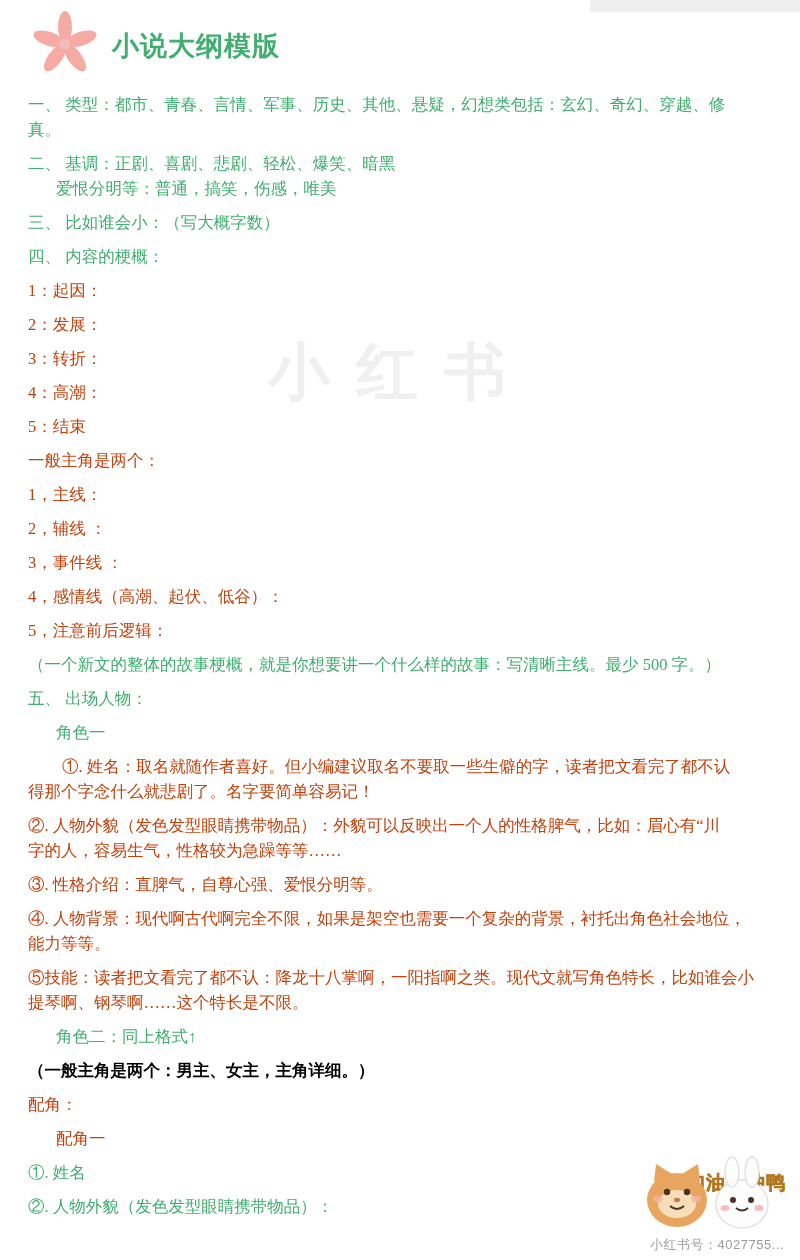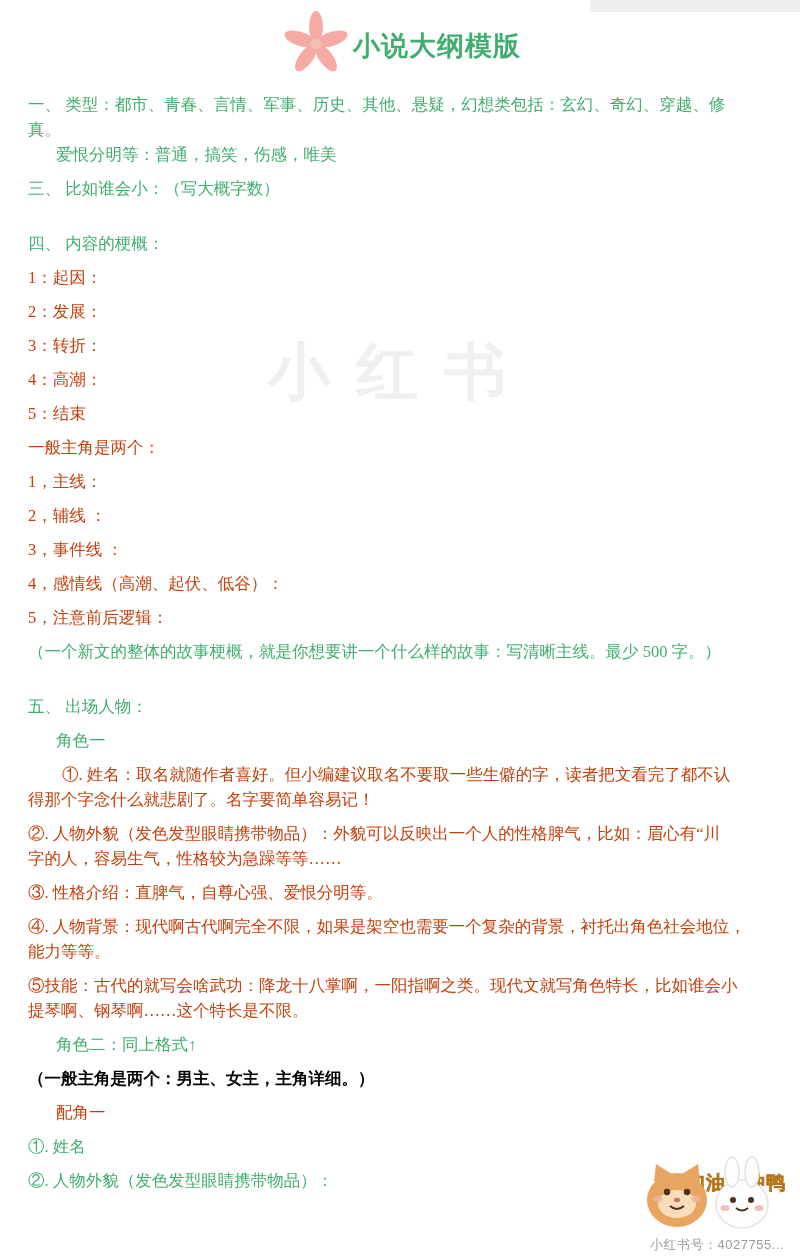"小说大纲模版" .header { gap: none -> 10px; justify-content: center -> flex-start }
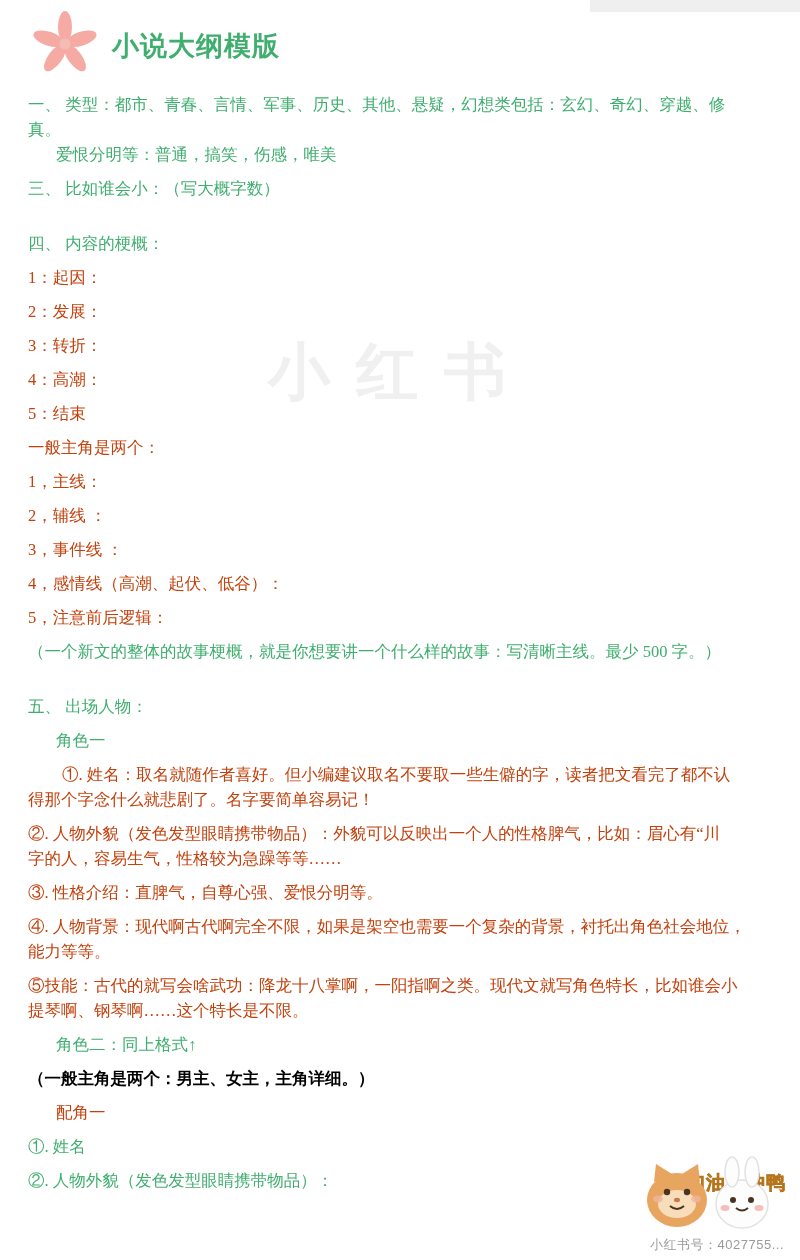"二、 基调：正剧、喜剧、悲剧、轻松、爆笑、暗黑" p.line { html: none -> <p>二、 基调：正剧、喜剧、悲剧、轻松、爆笑、暗黑</p> }
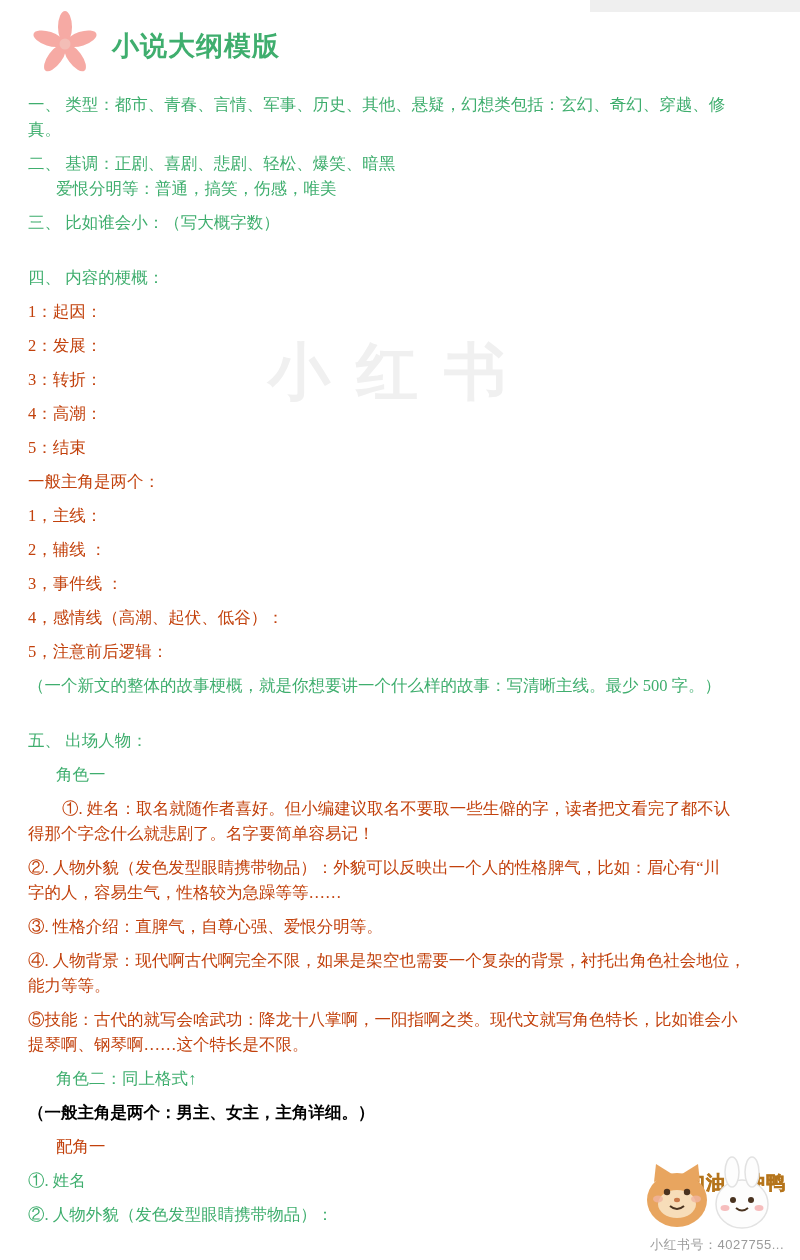"四、 内容的梗概：" .gap-l { margin-top: 30px -> 9px }
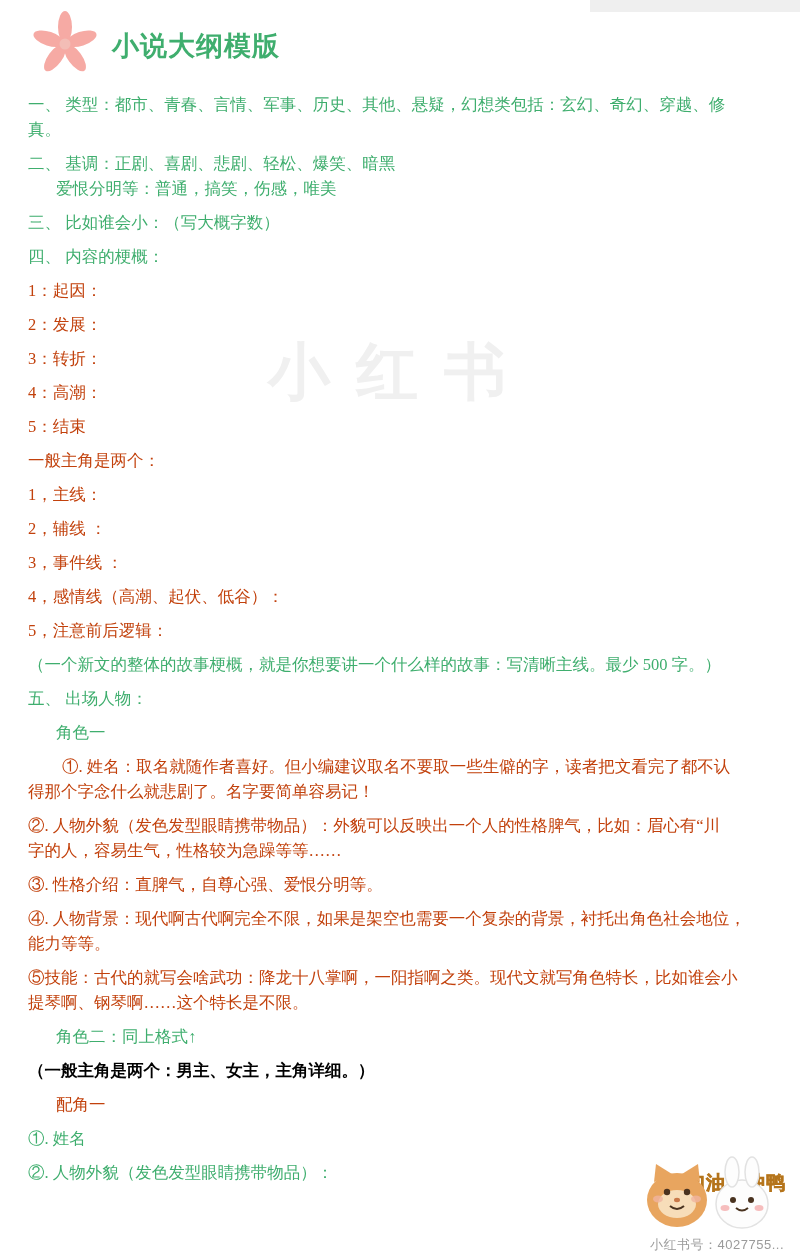"⑤技能：古代的就写会啥武功：降龙十八掌啊，一阳指啊之类。现代文就写角色特长，比如" p.line { text: 古代的就写会啥武功 -> 读者把文看完了都不认 }
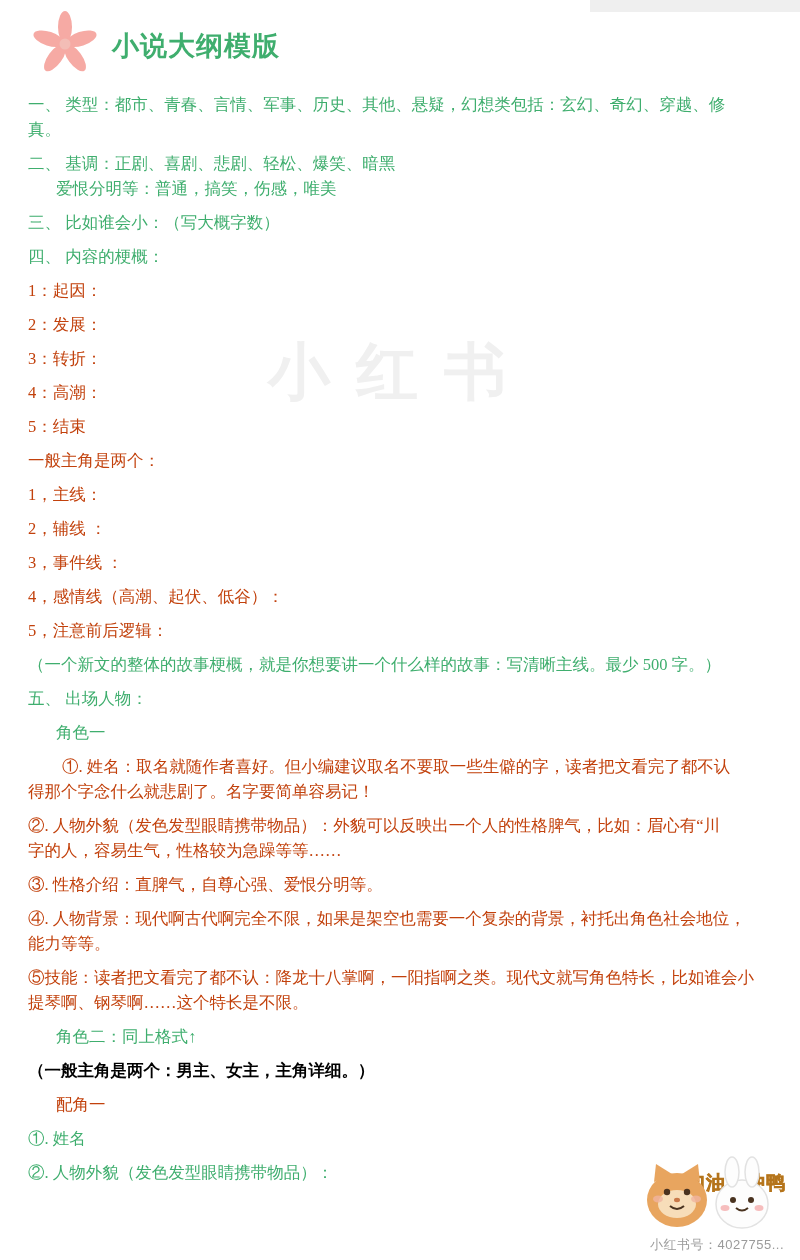"配角：" p.line { html: none -> <p>配角：</p> }
